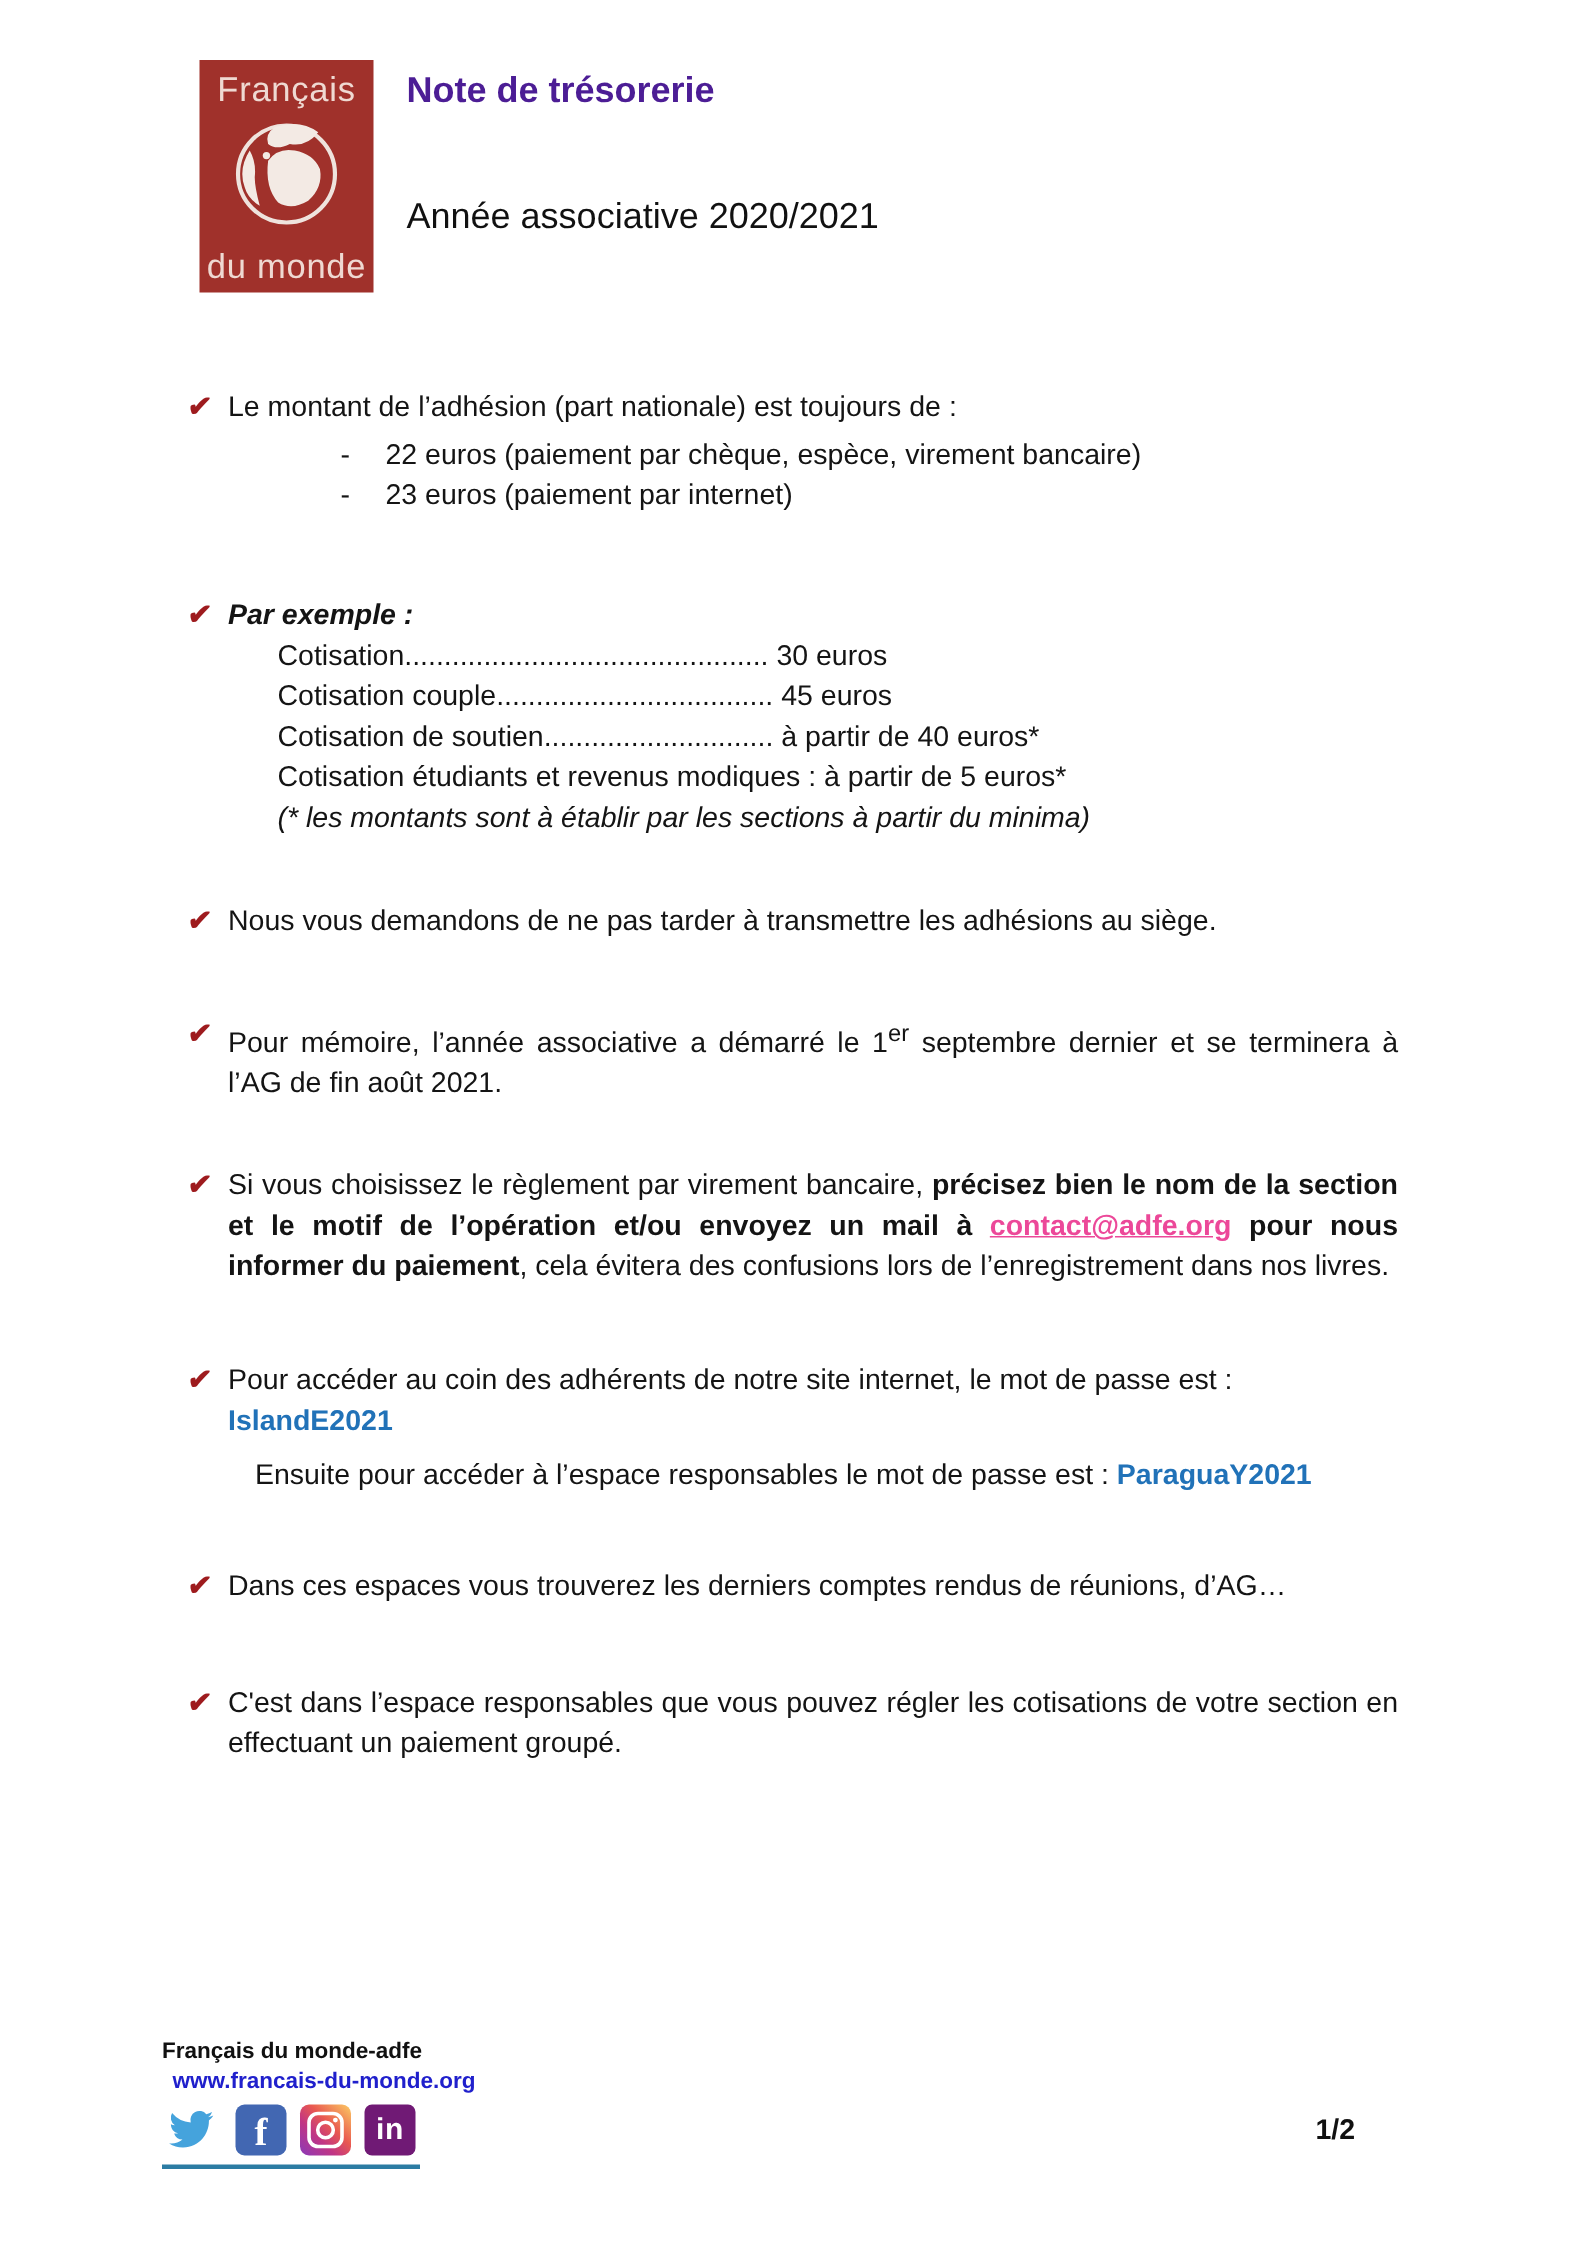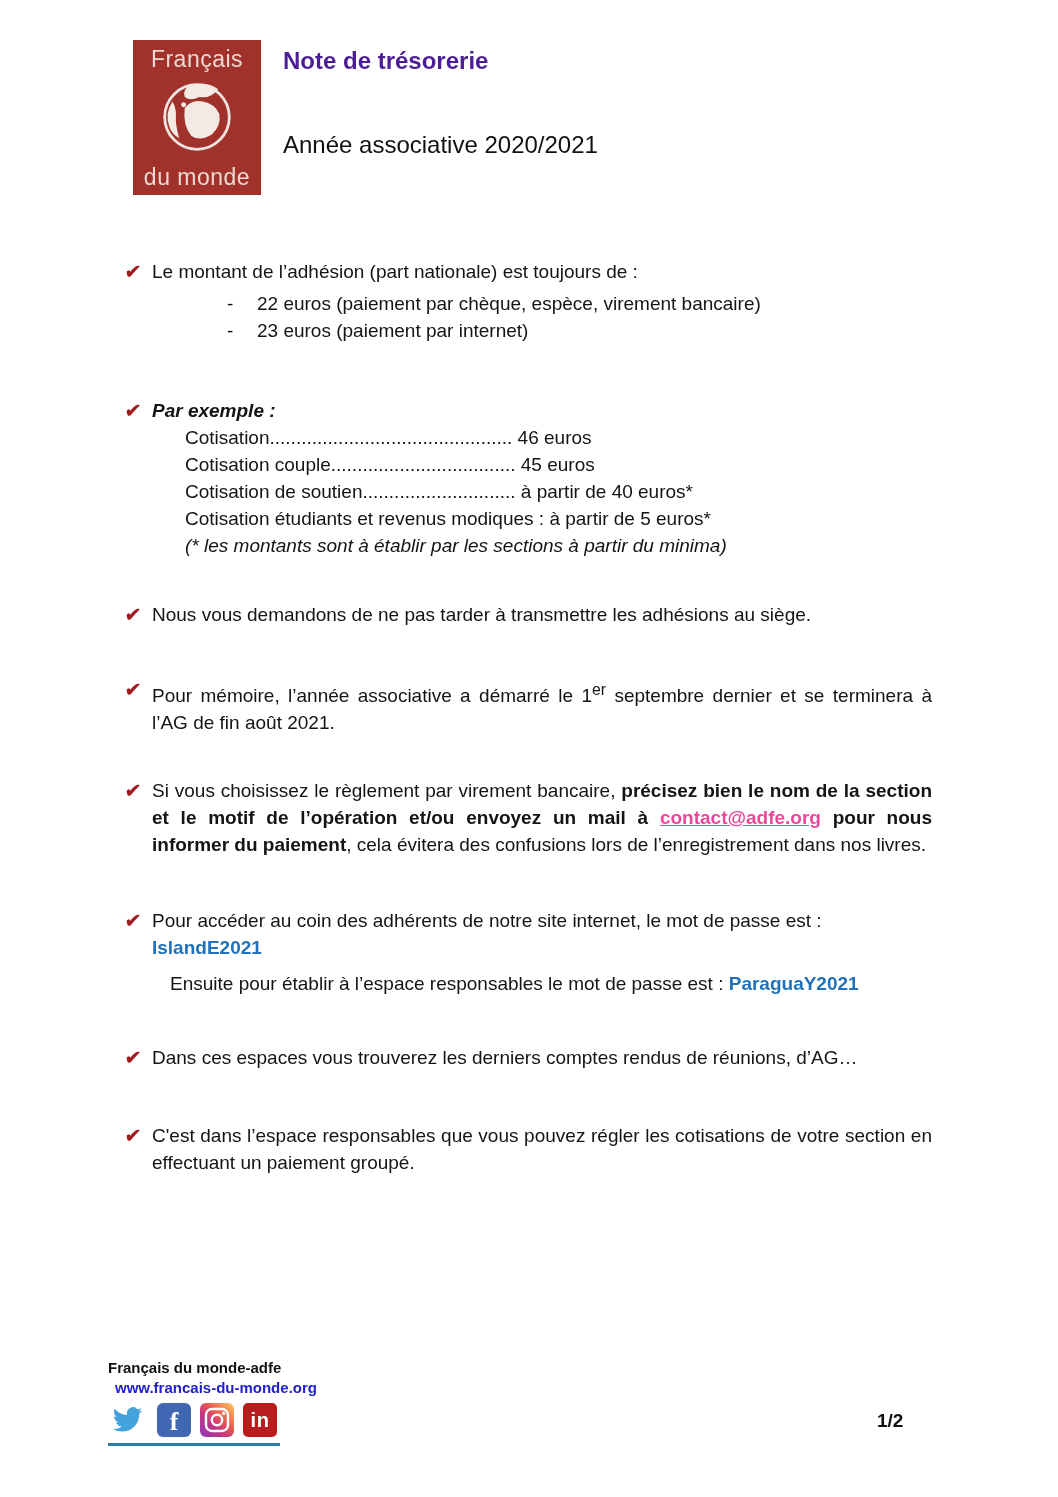"Français" .logo { width: 128px -> 116px }
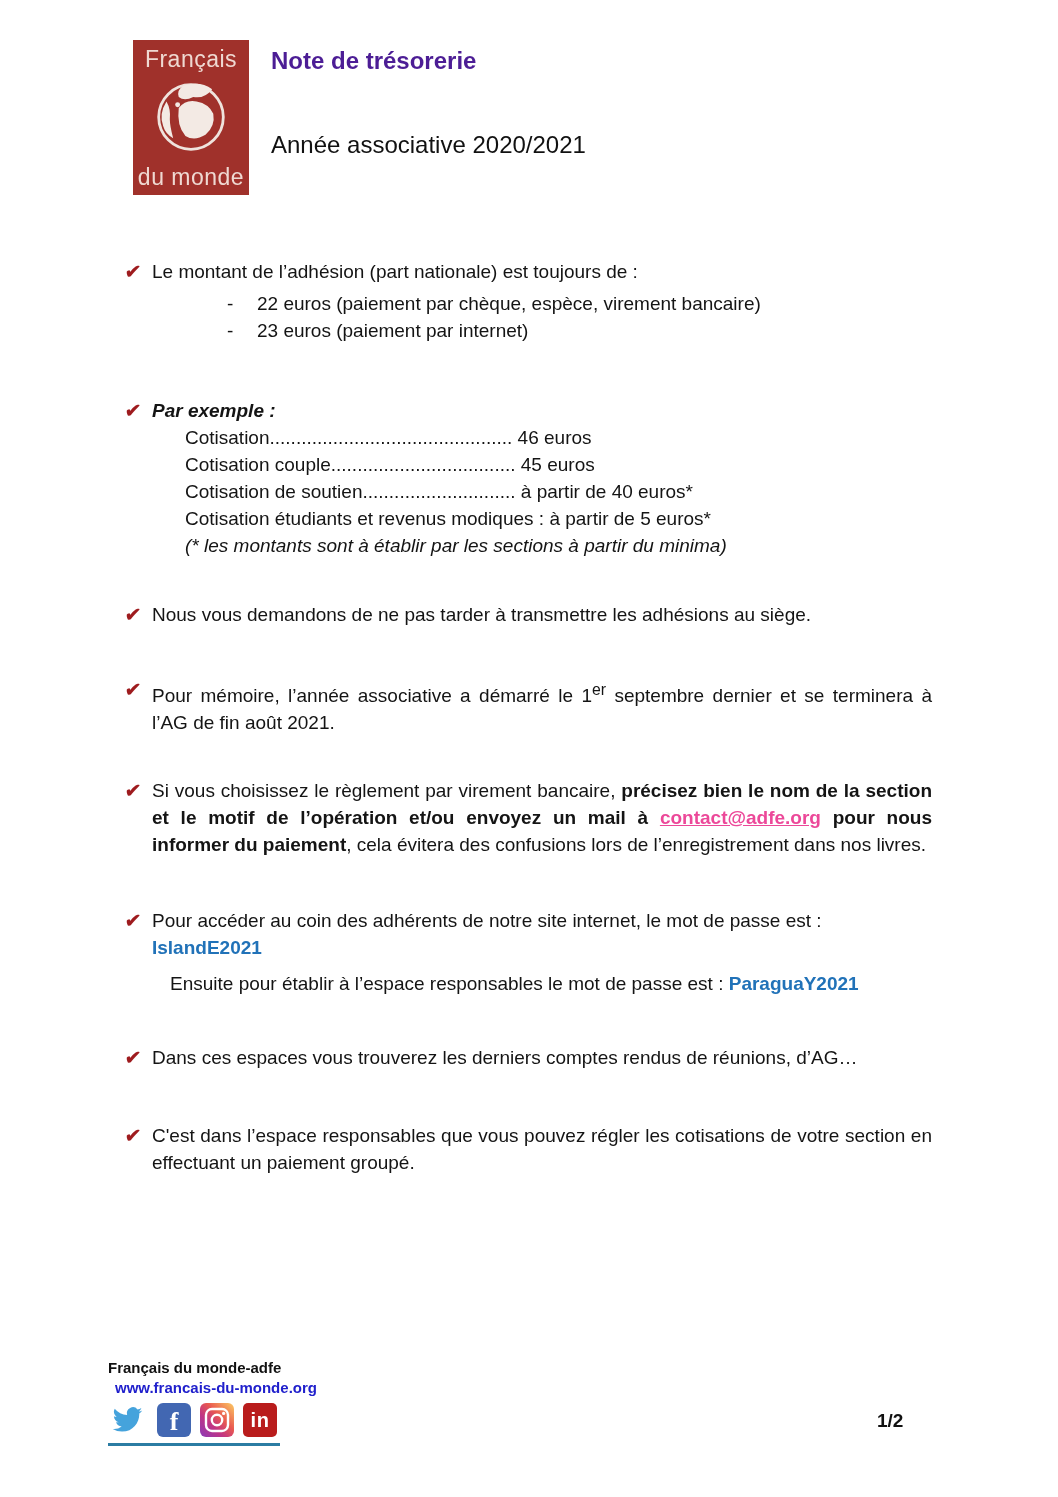"Cotisation.............................." div.cot-row { text: 46 -> 30 }
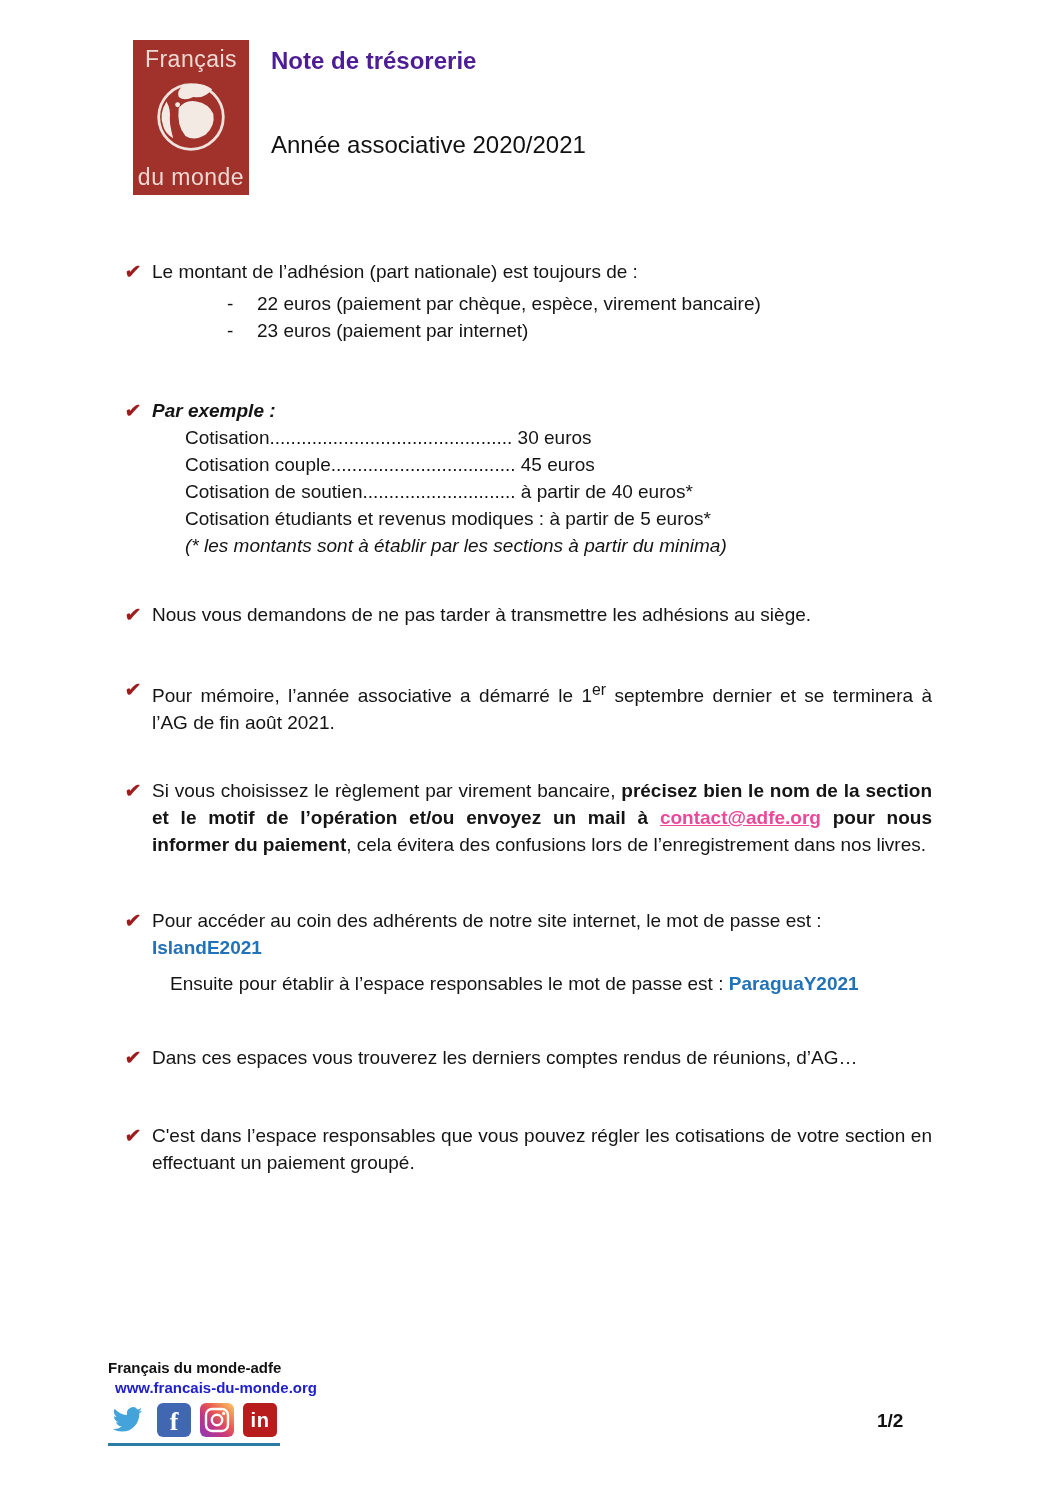"Ensuite pour établir à l’espace" span { text: établir -> accéder }
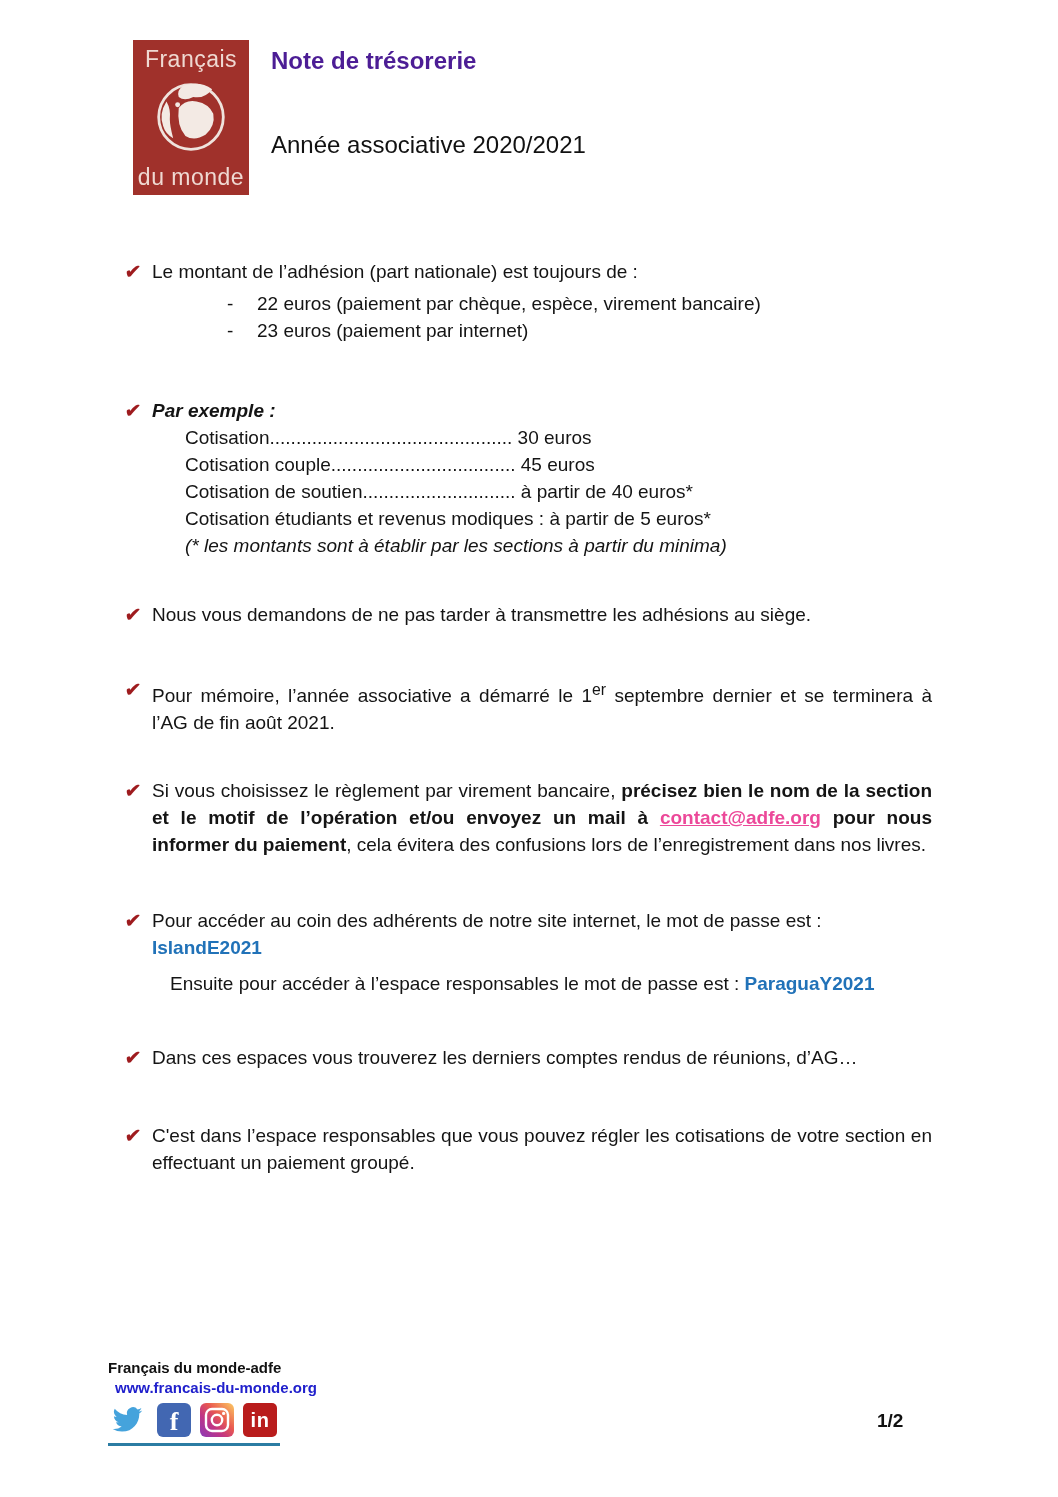"in" .li { background: #b91c1c -> #701a75 }
